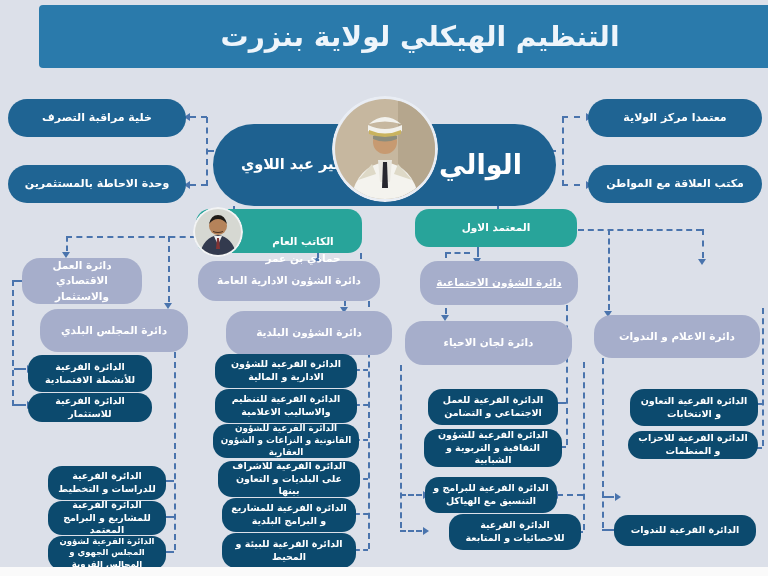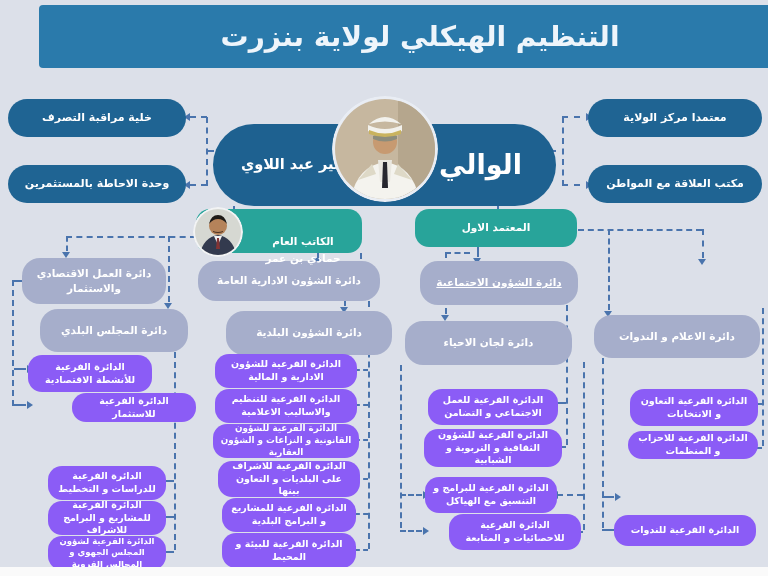"دائرة العمل الاقتصادي والاستثمار" div.box { width: 144px -> 120px }
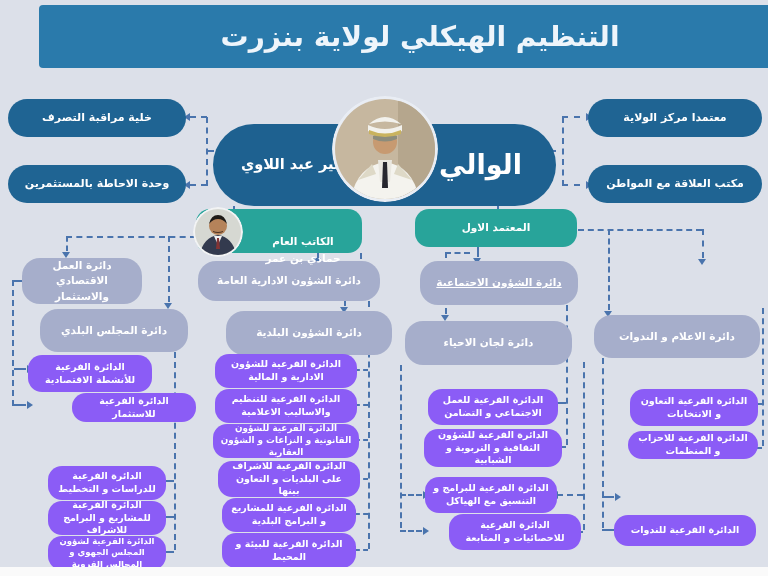"الدائرة الفرعية للأنشطة الاقتصادية" .sub { background: #8b5cf6 -> #0c4a6e }
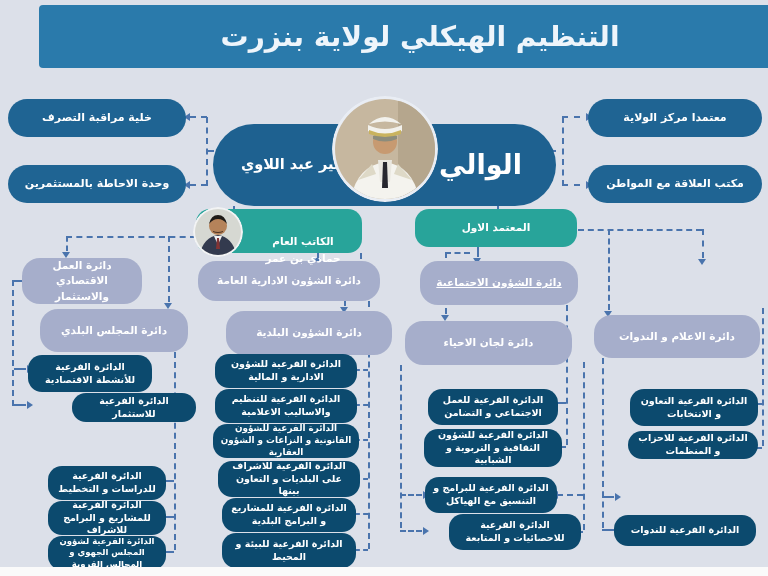"الدائرة الفرعية للاستثمار" div.box { margin-left: 44px -> none }
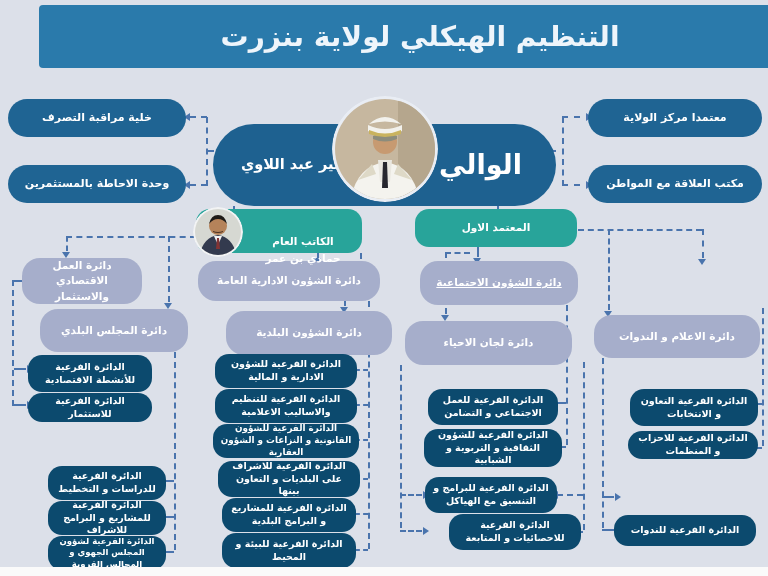"الدائرة الفرعية للمشاريع و البرامج للاشراف" div.box { text: للاشراف -> المعتمد }
